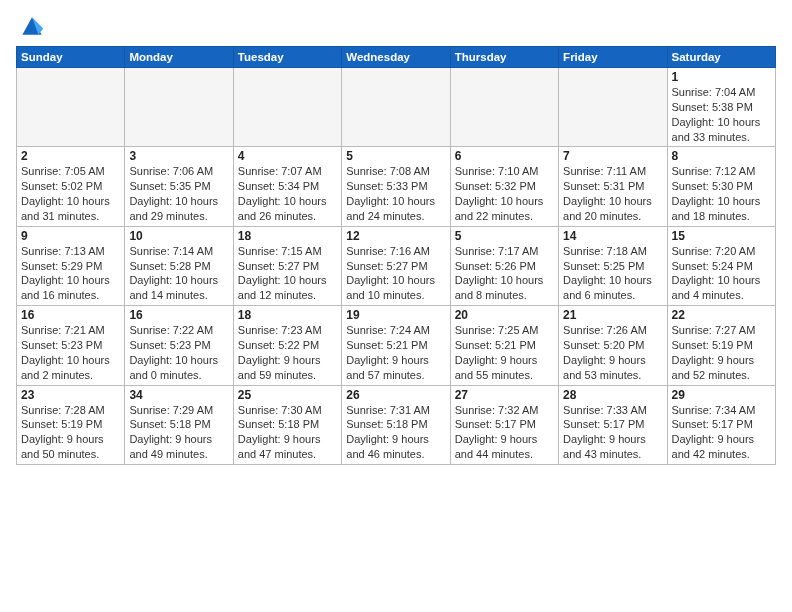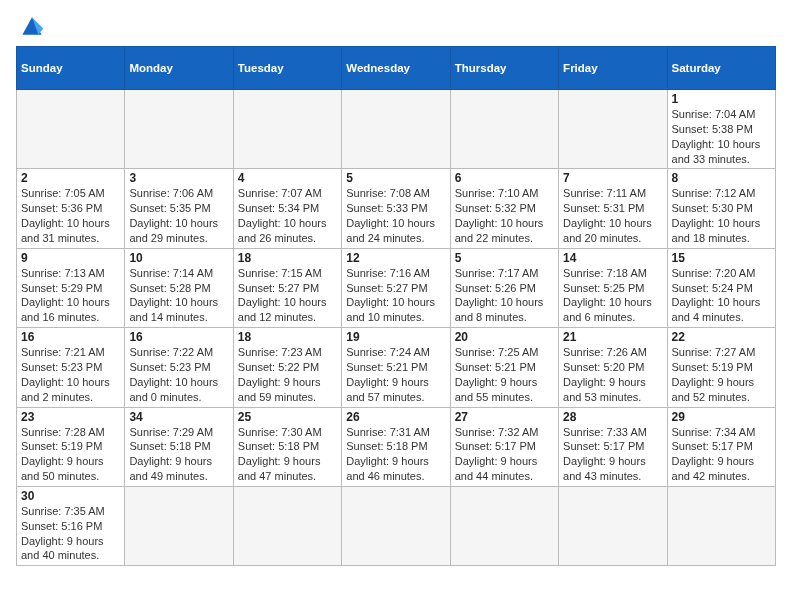"Sunday" .calendar th { padding: 15px 4px -> 4px 4px }
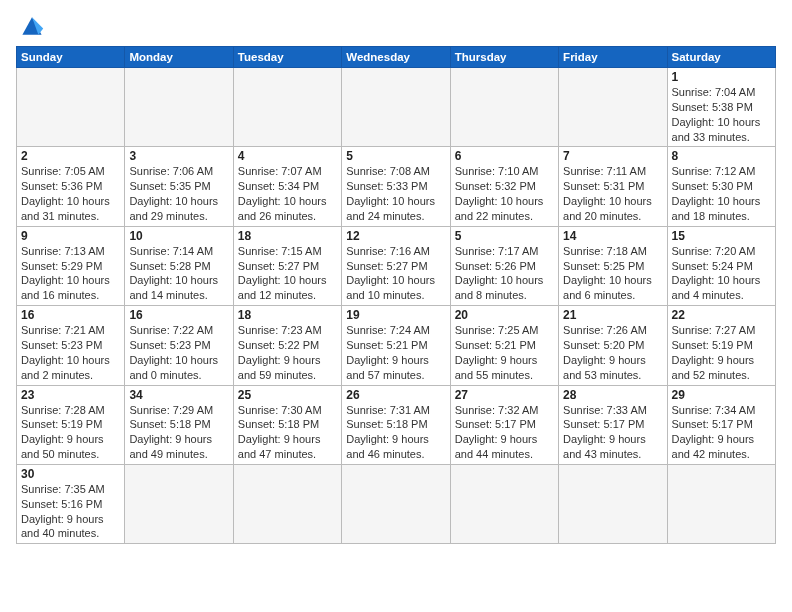"Sunrise: 7:05 AM Sunset: 5:36" div.day-info { text: 5:36 -> 5:02 }
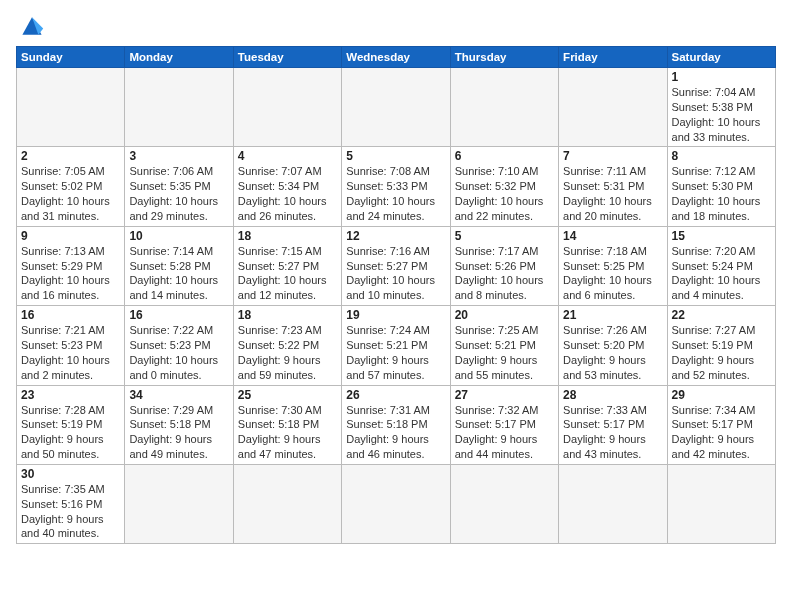"30" tr.last-row { html: <tr> <td> <span>30</span> <div>Sunrise: 7:35 AM Sunset: 5:16 PM Daylight: 9 hours and 40 minutes.</div> </td> <td></td> <td></td> <td></td> <td></td> <td></td> <td></td> </tr> -> none }
